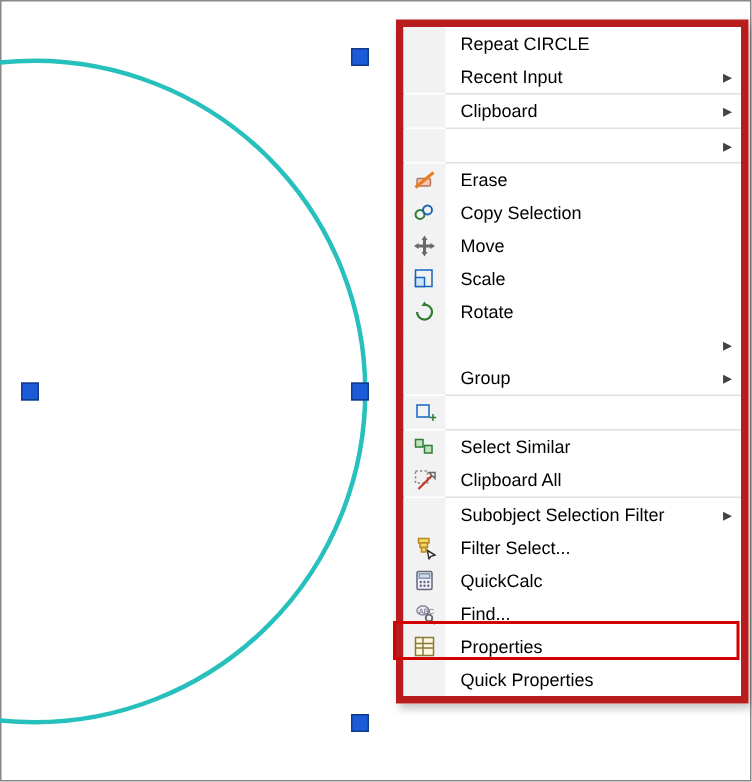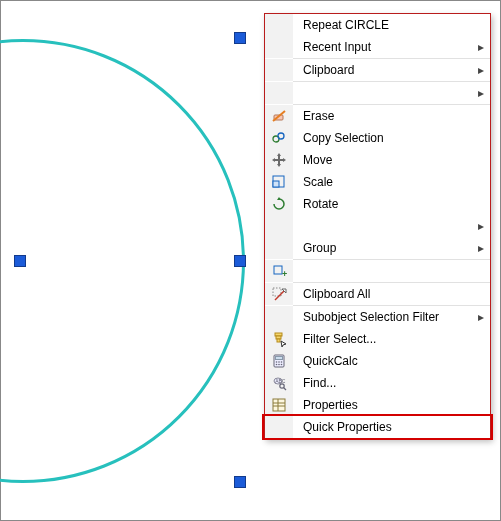"Repeat CIRCLE" .menu { border: 1px solid #b91c1c -> 5px solid #b91c1c }
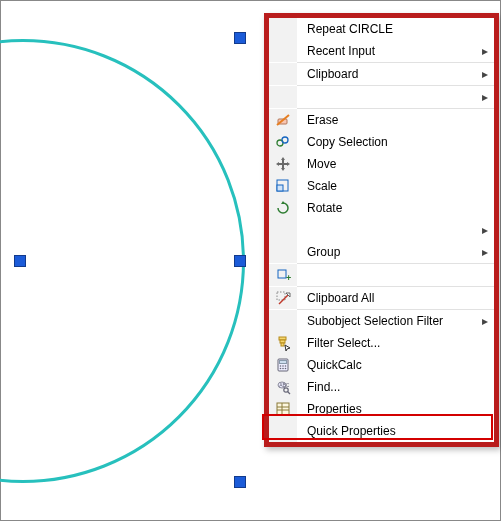"Select Similar" div.row { html: none -> <div> <div> <svg> <rect></rect> <rect></rect> </svg> </div> <div>Select Similar</div> </div> }
